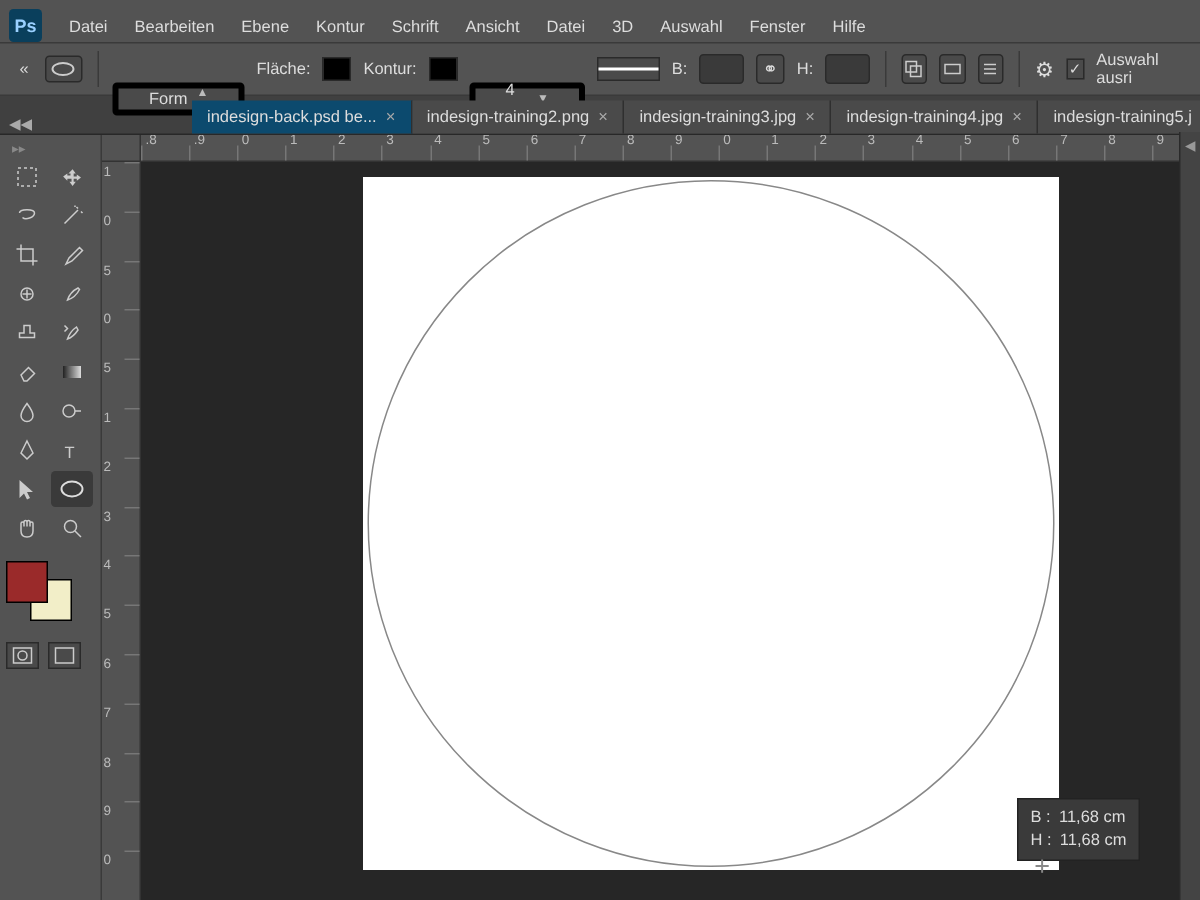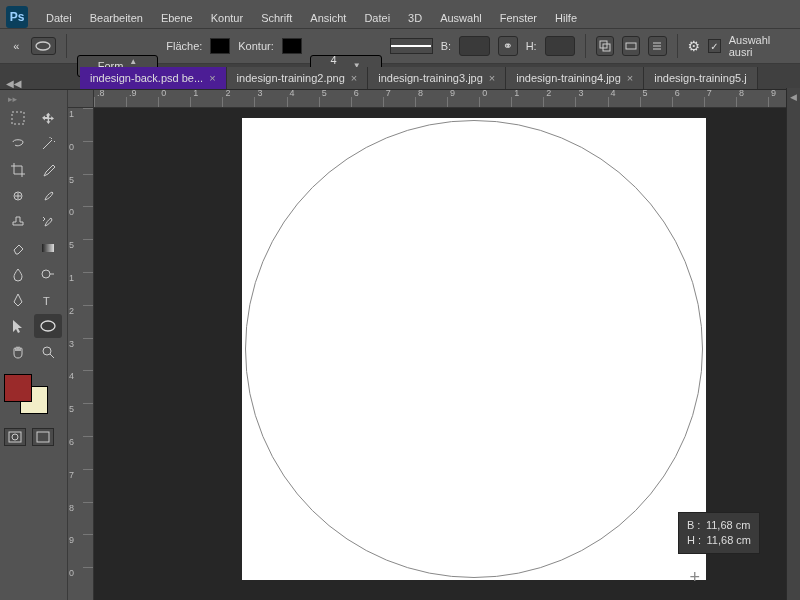"Form" .dropdown { border: 1px solid #000000 -> 4px solid #000000 }
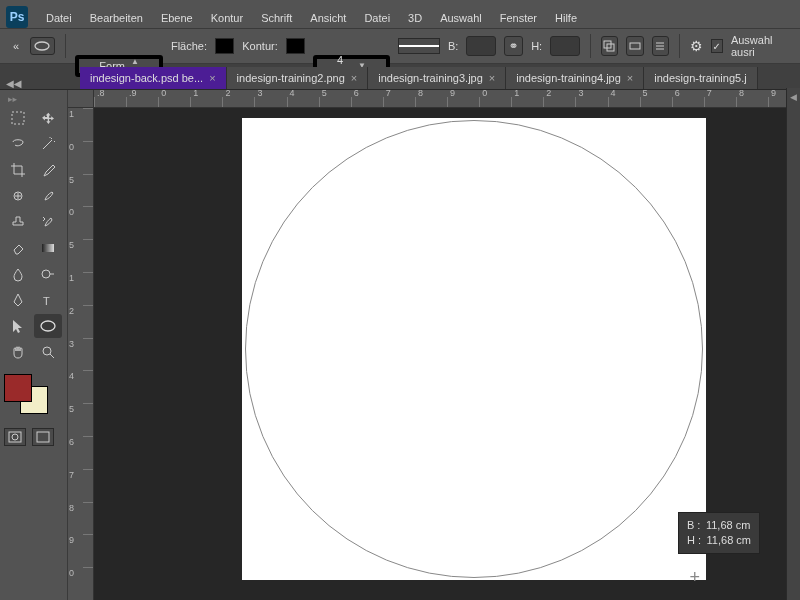"indesign-back.psd be..." .tab.active { background: #4c1d95 -> #0c4a6e; margin-left: none -> 48px }
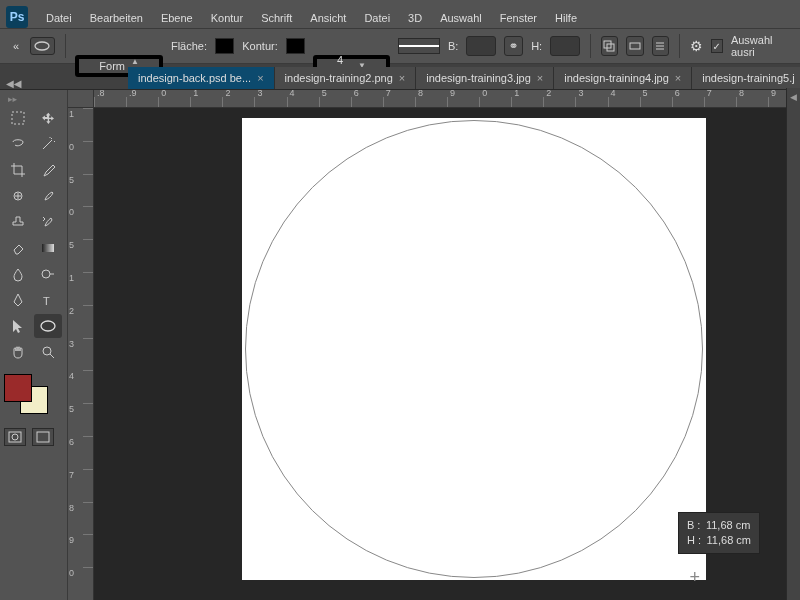"B : 11,68 cm" .tooltip { bottom: 46px -> 26px }
